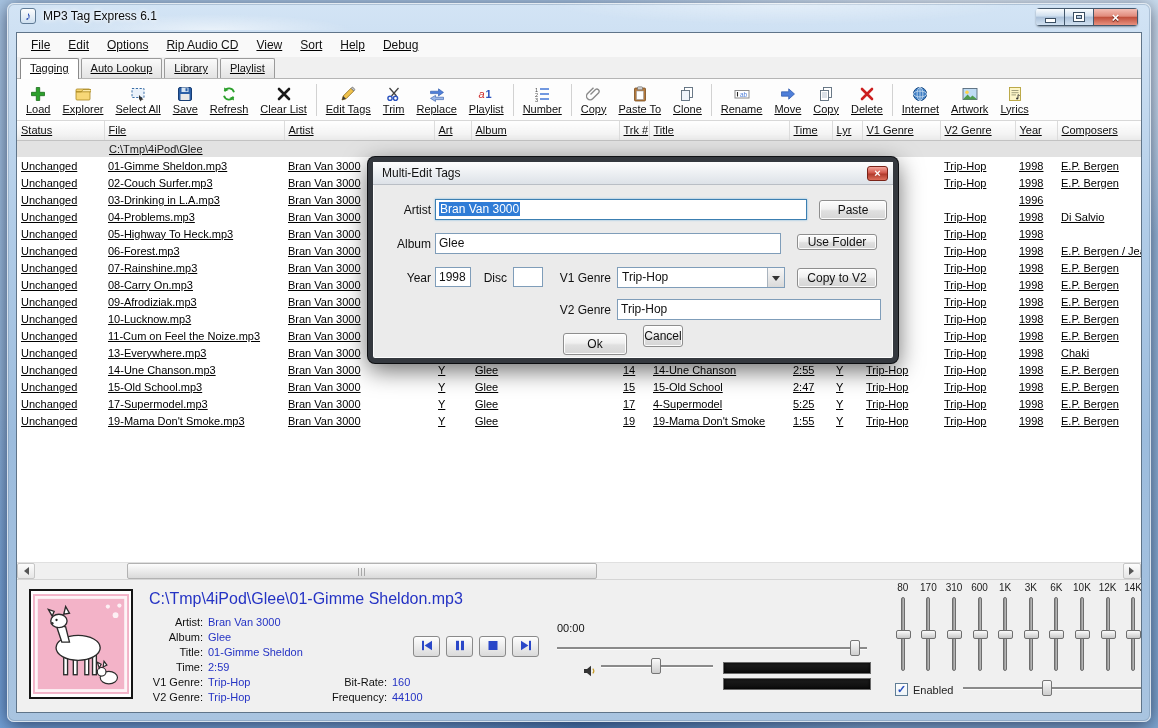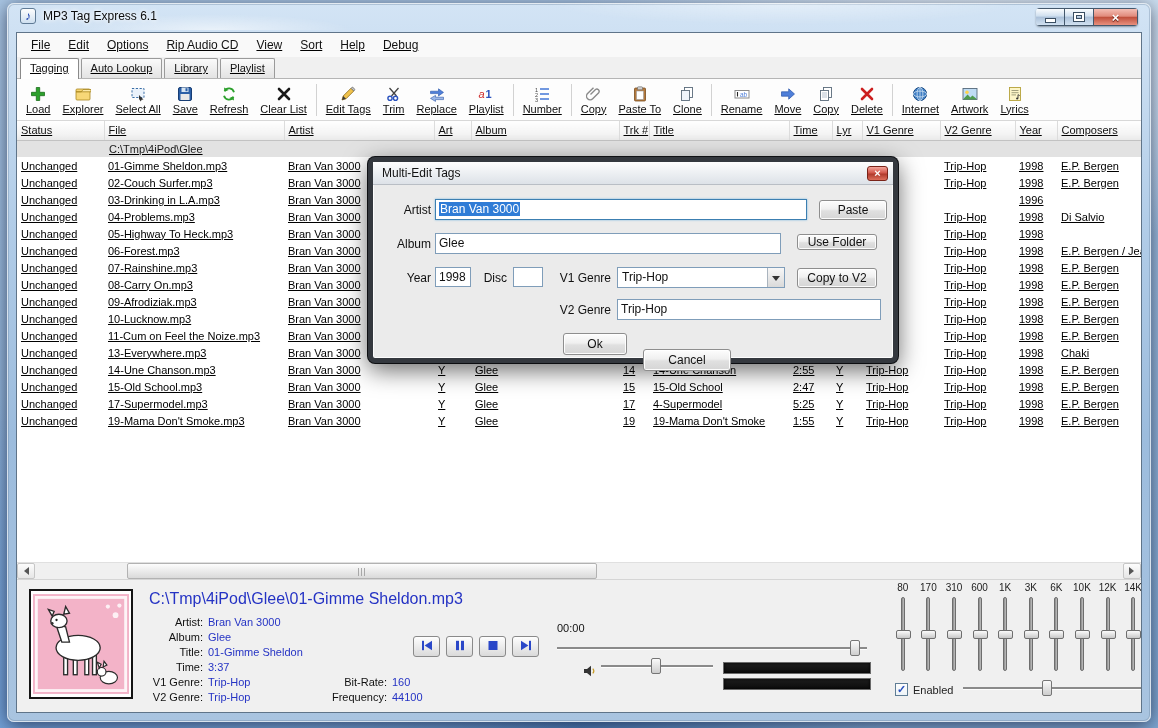"Cancel" div.btn { top: 164px -> 140px; width: 88px -> 40px }
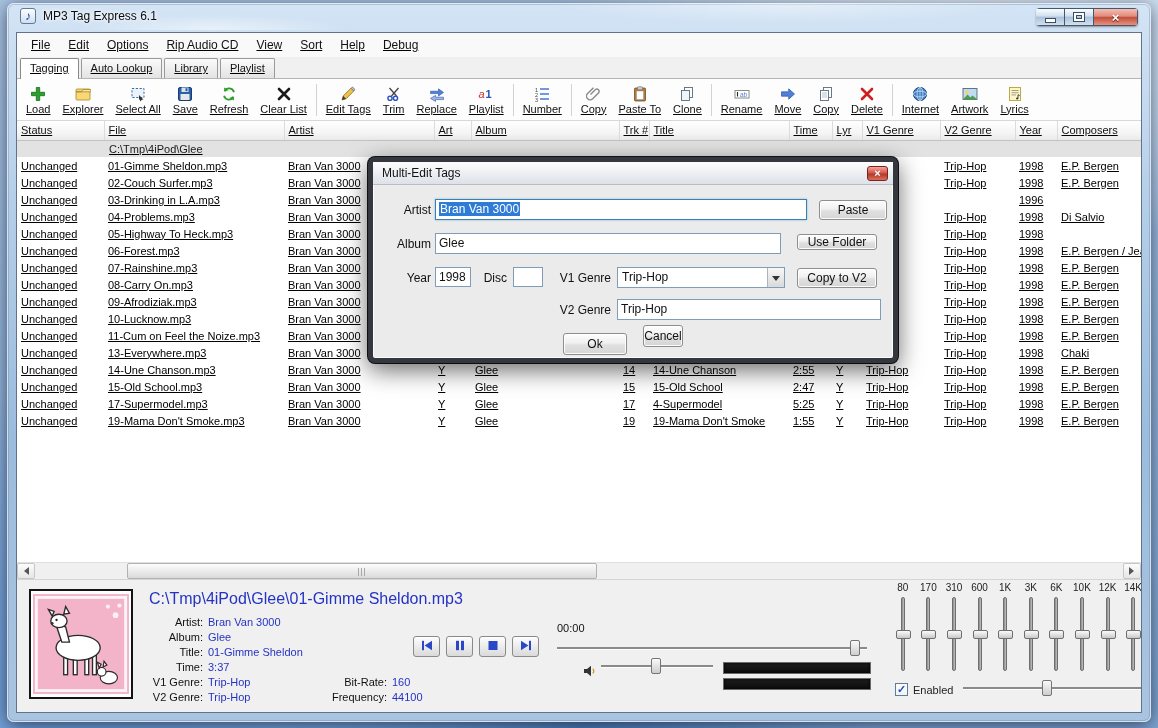"3:37" span.pvalue { text: 3:37 -> 2:59 }
